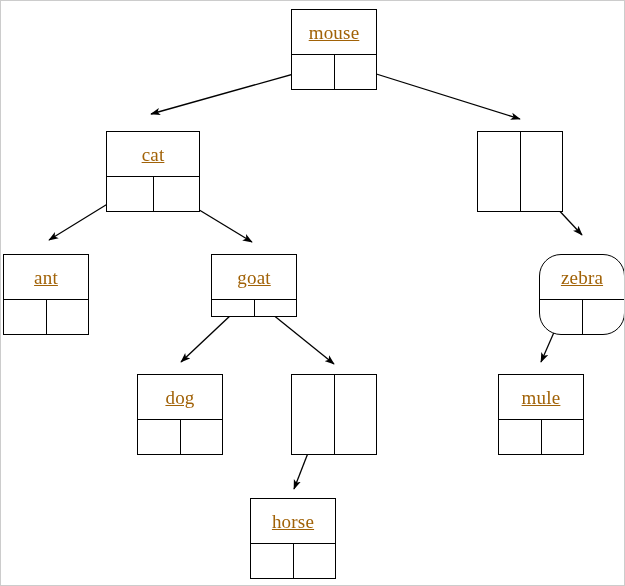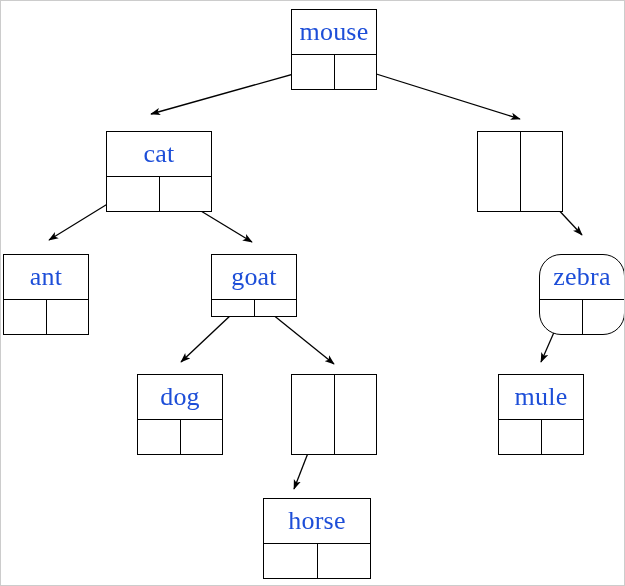"mouse" .node-label { color: #1d4ed8 -> #a16207; font-size: 26px -> 19px; text-decoration: none -> underline }
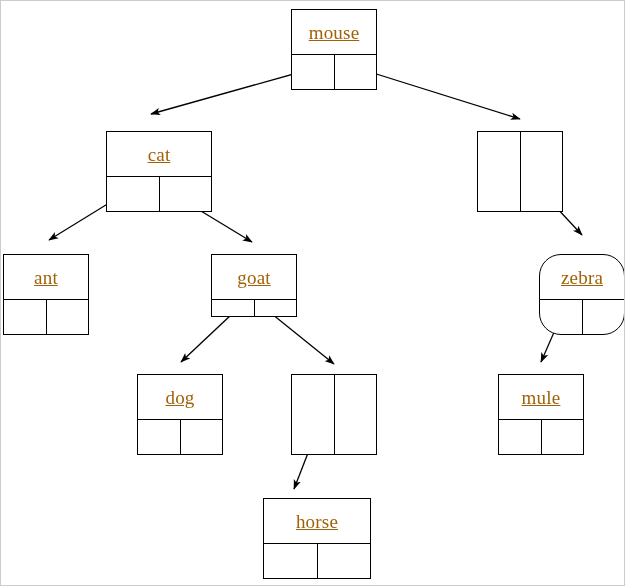"cat" div.node { width: 106px -> 94px }
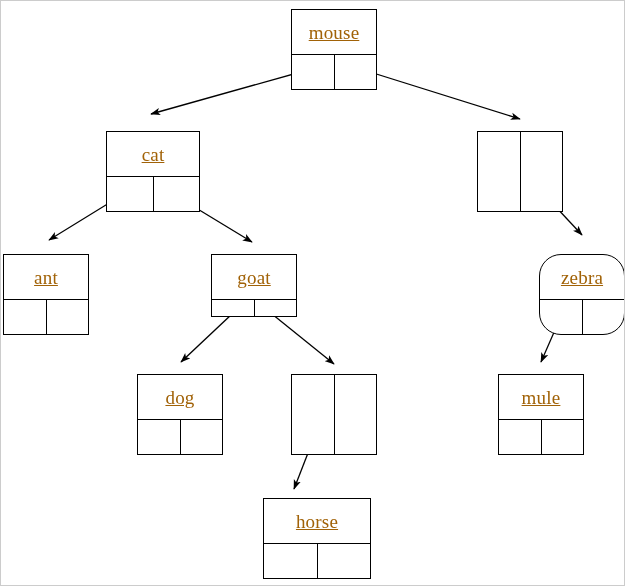"horse" div.node { left: 262px -> 249px; width: 108px -> 86px }
